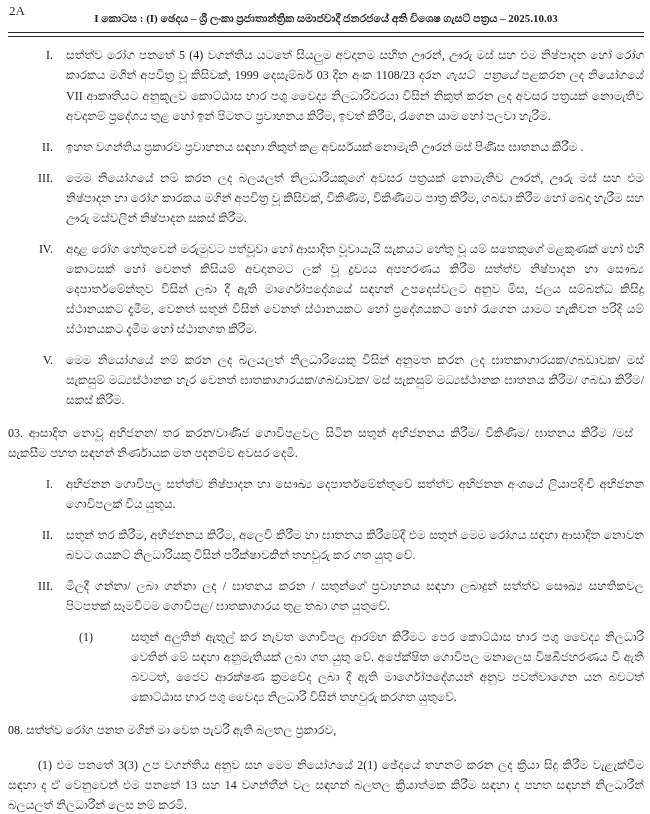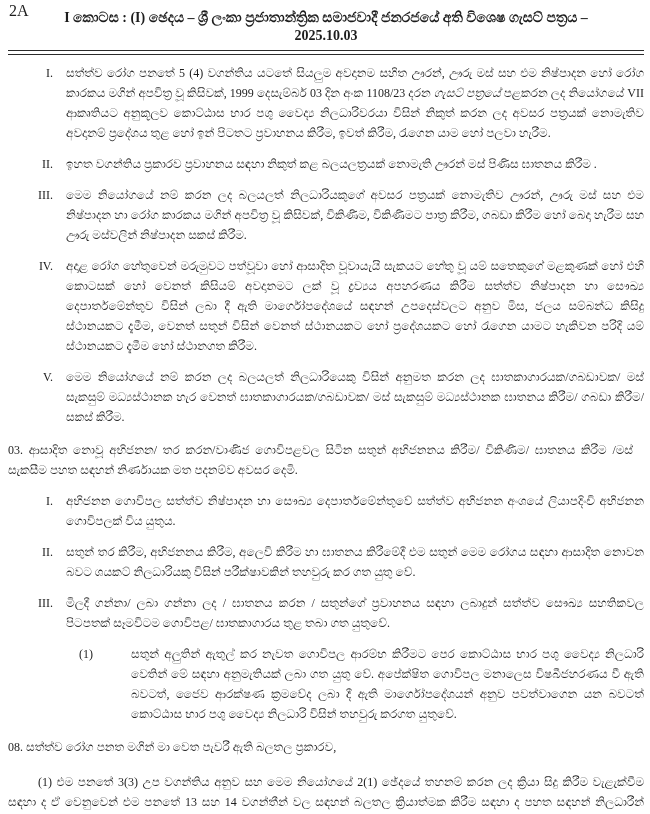"2A" .pageno { font-size: 16px -> 13px }
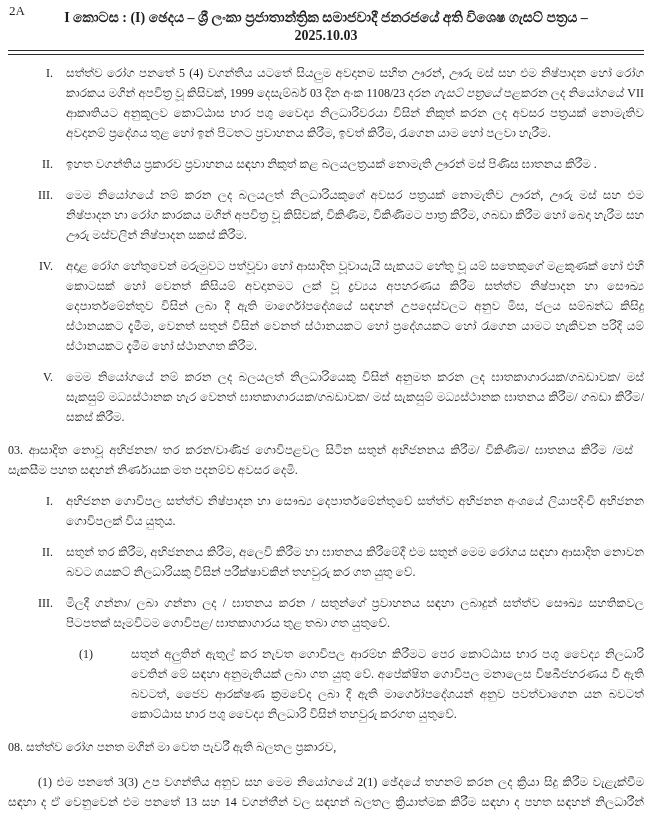"I කොටස : (I) ඡෙදය" .htitle { font-size: 14px -> 11px }
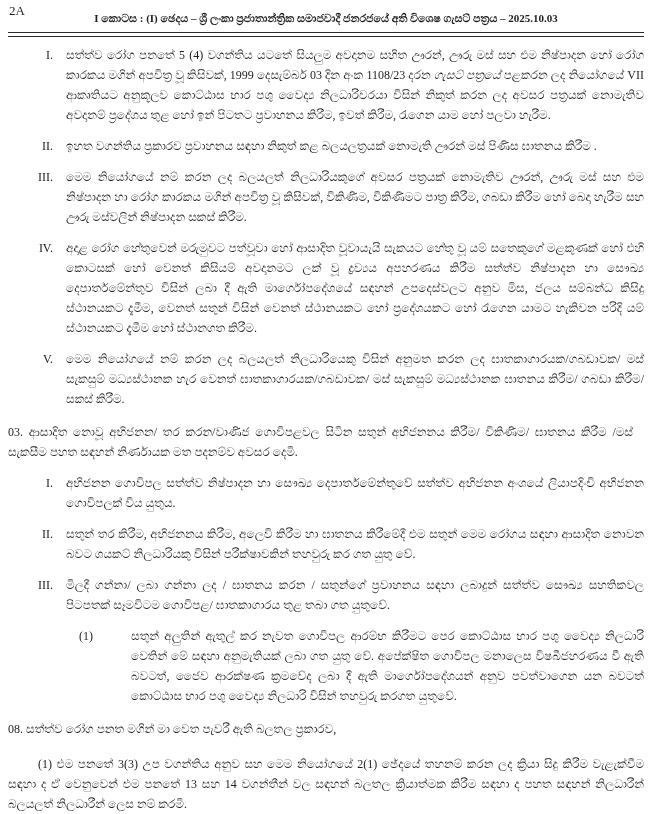"ගැසට් පත්‍රයේ" .txt em { font-family: none -> Liberation Mono, monospace }
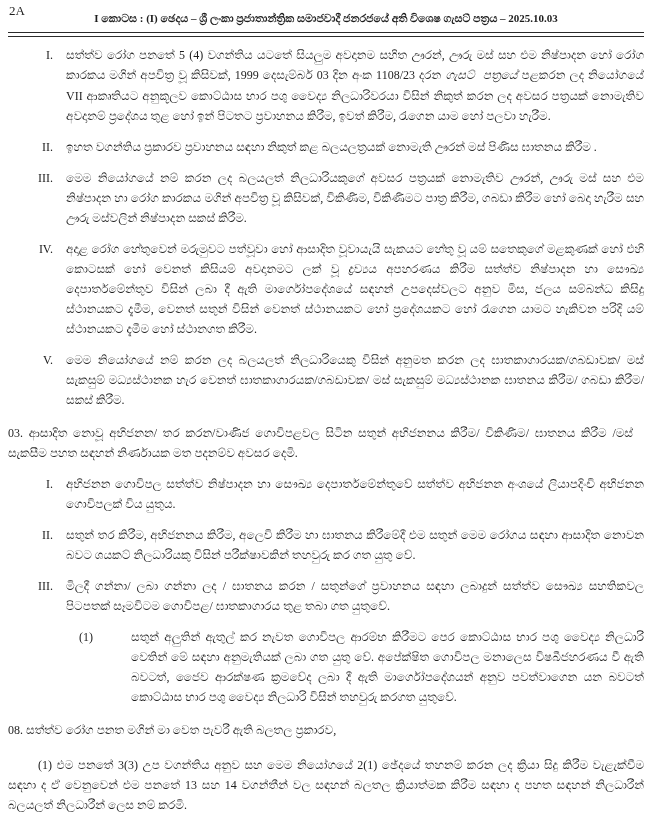"ඉහත වගන්තිය ප්‍රකාරව ප්‍රවාහනය සඳහා" p.txt { text: බලයලත්‍රයක් -> අවසර්‍රයක් }
